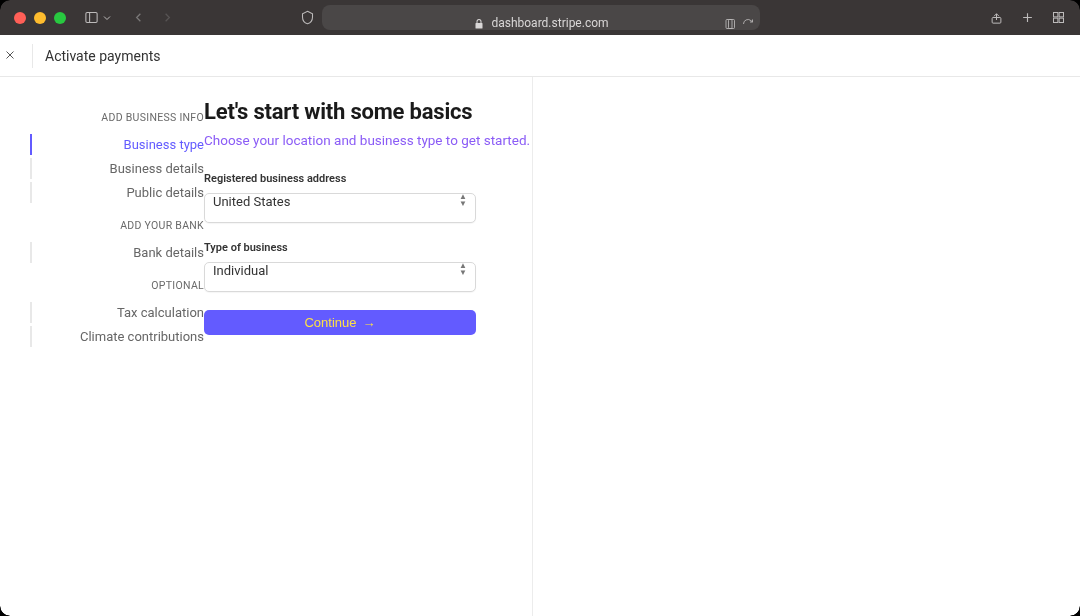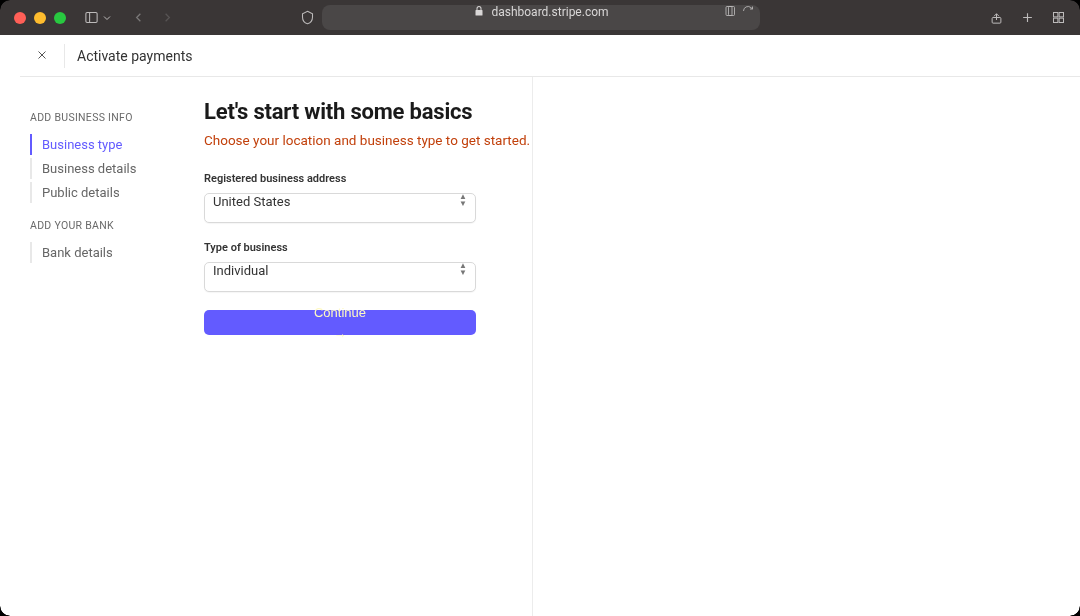"dashboard.stripe.com" .addr-bar { align-items: flex-start -> flex-end }
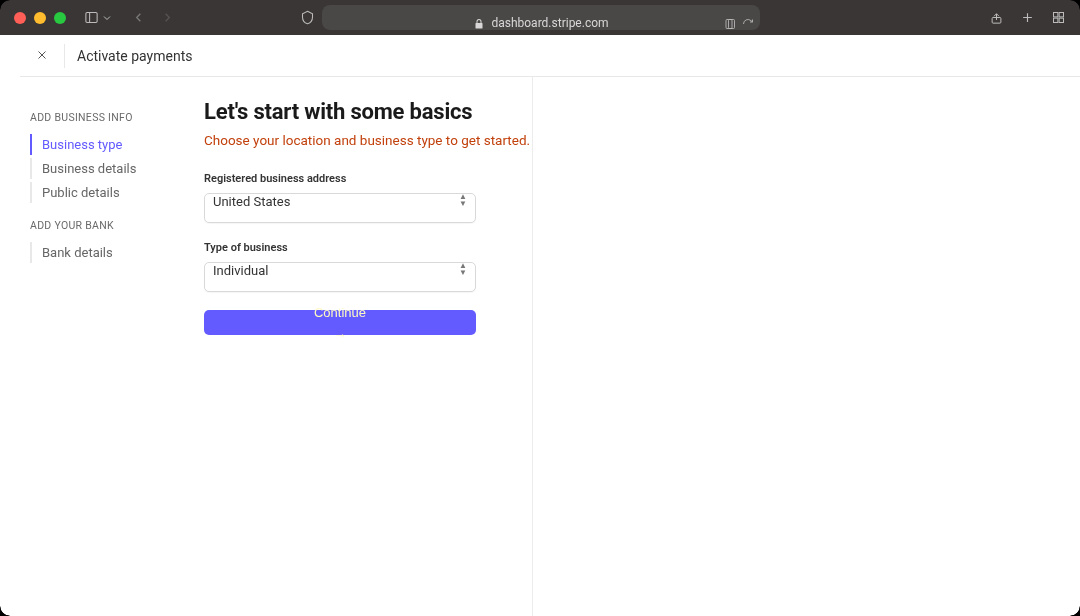"Activate payments" .page-header { margin-left: 20px -> none; padding-left: 12px -> none }
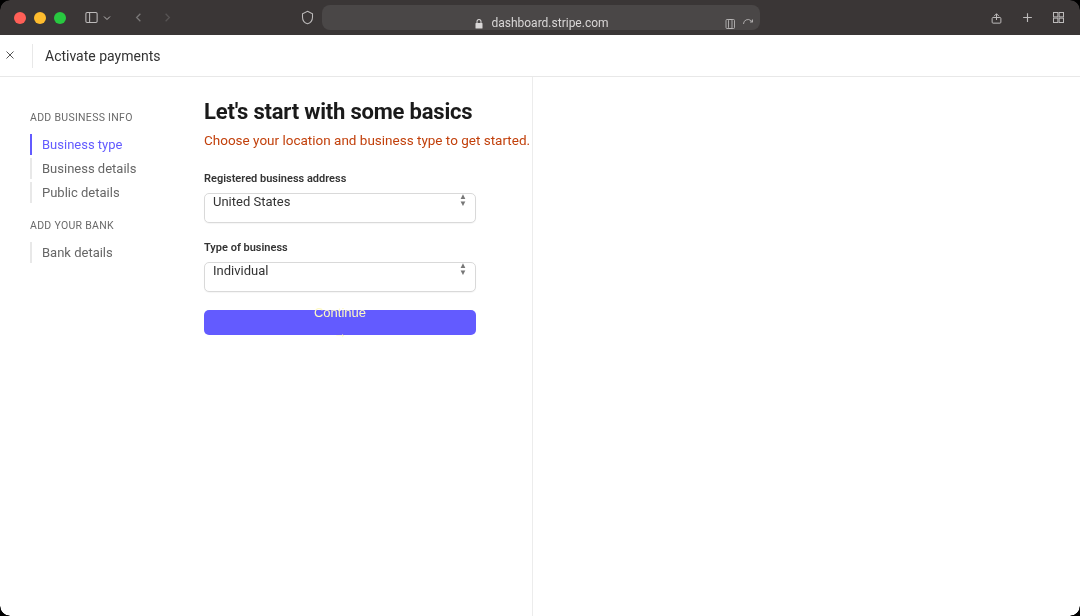"ADD BUSINESS INFO" .left-nav { text-align: none -> right }
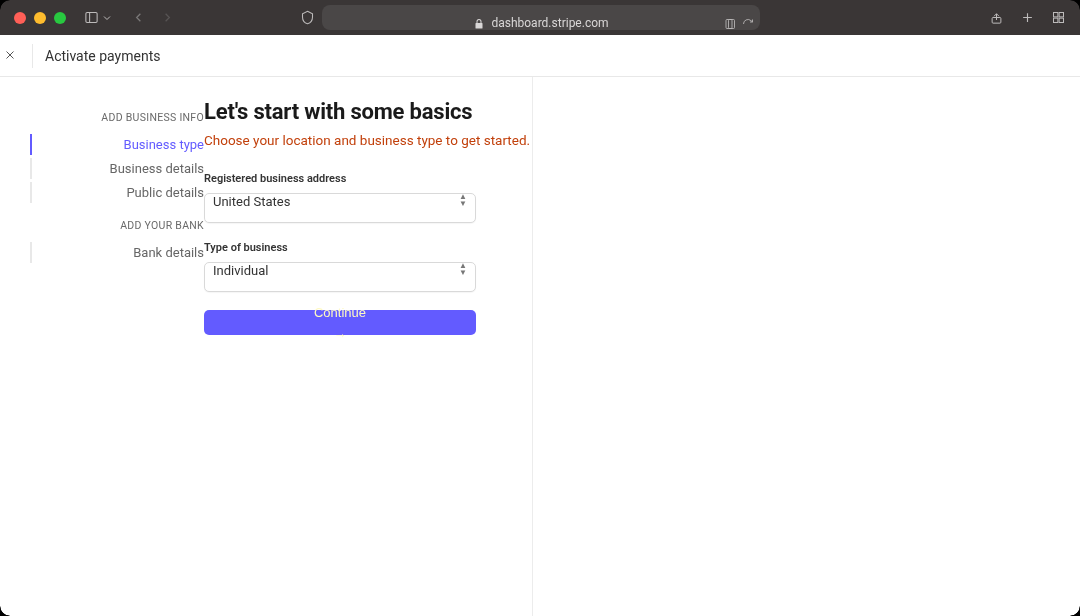"Choose your location and business" .subheading { color: #c2410c -> #8b5cf6 }
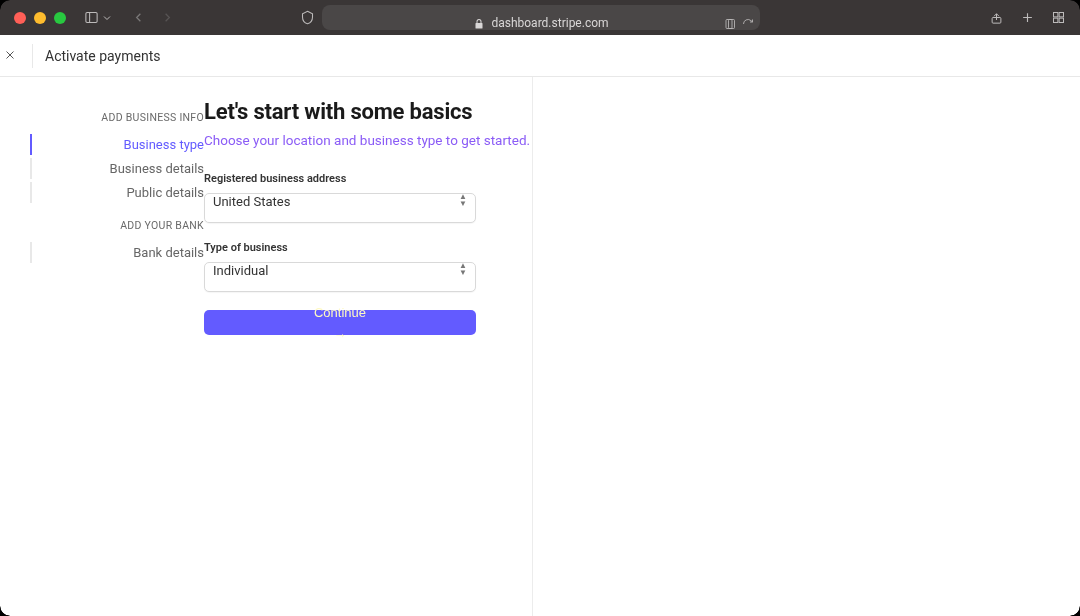"OPTIONAL" div.section-block { html: none -> <div> <div>OPTIONAL</div> <div><span>Tax calculation</span></div> <div><span>Climate contributions</span></div> </div> }
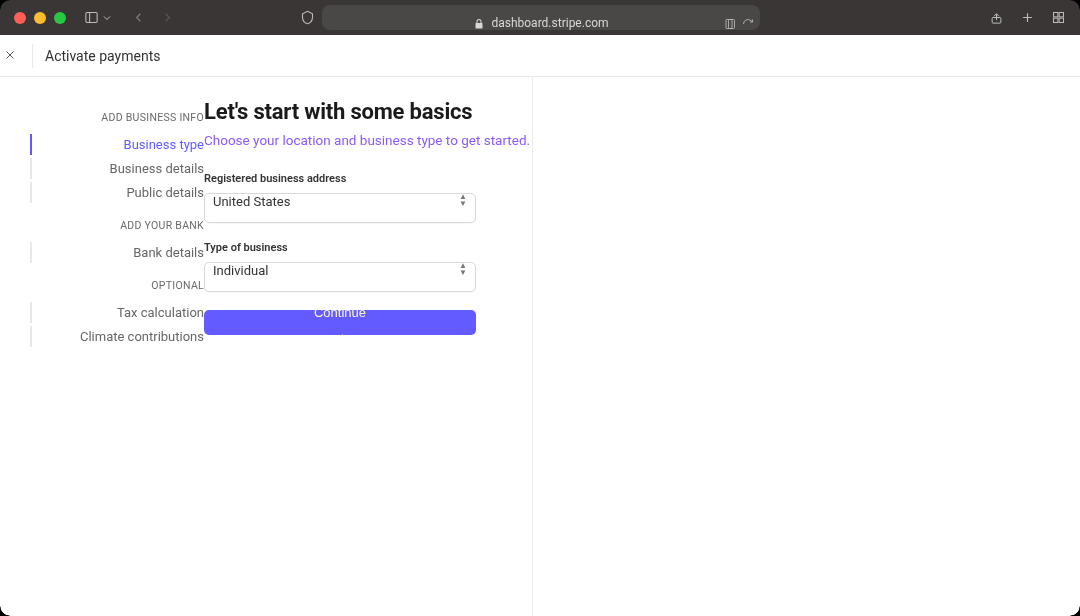"Continue" .continue-btn { color: #fef9c3 -> #fde047; flex-direction: column -> none }
